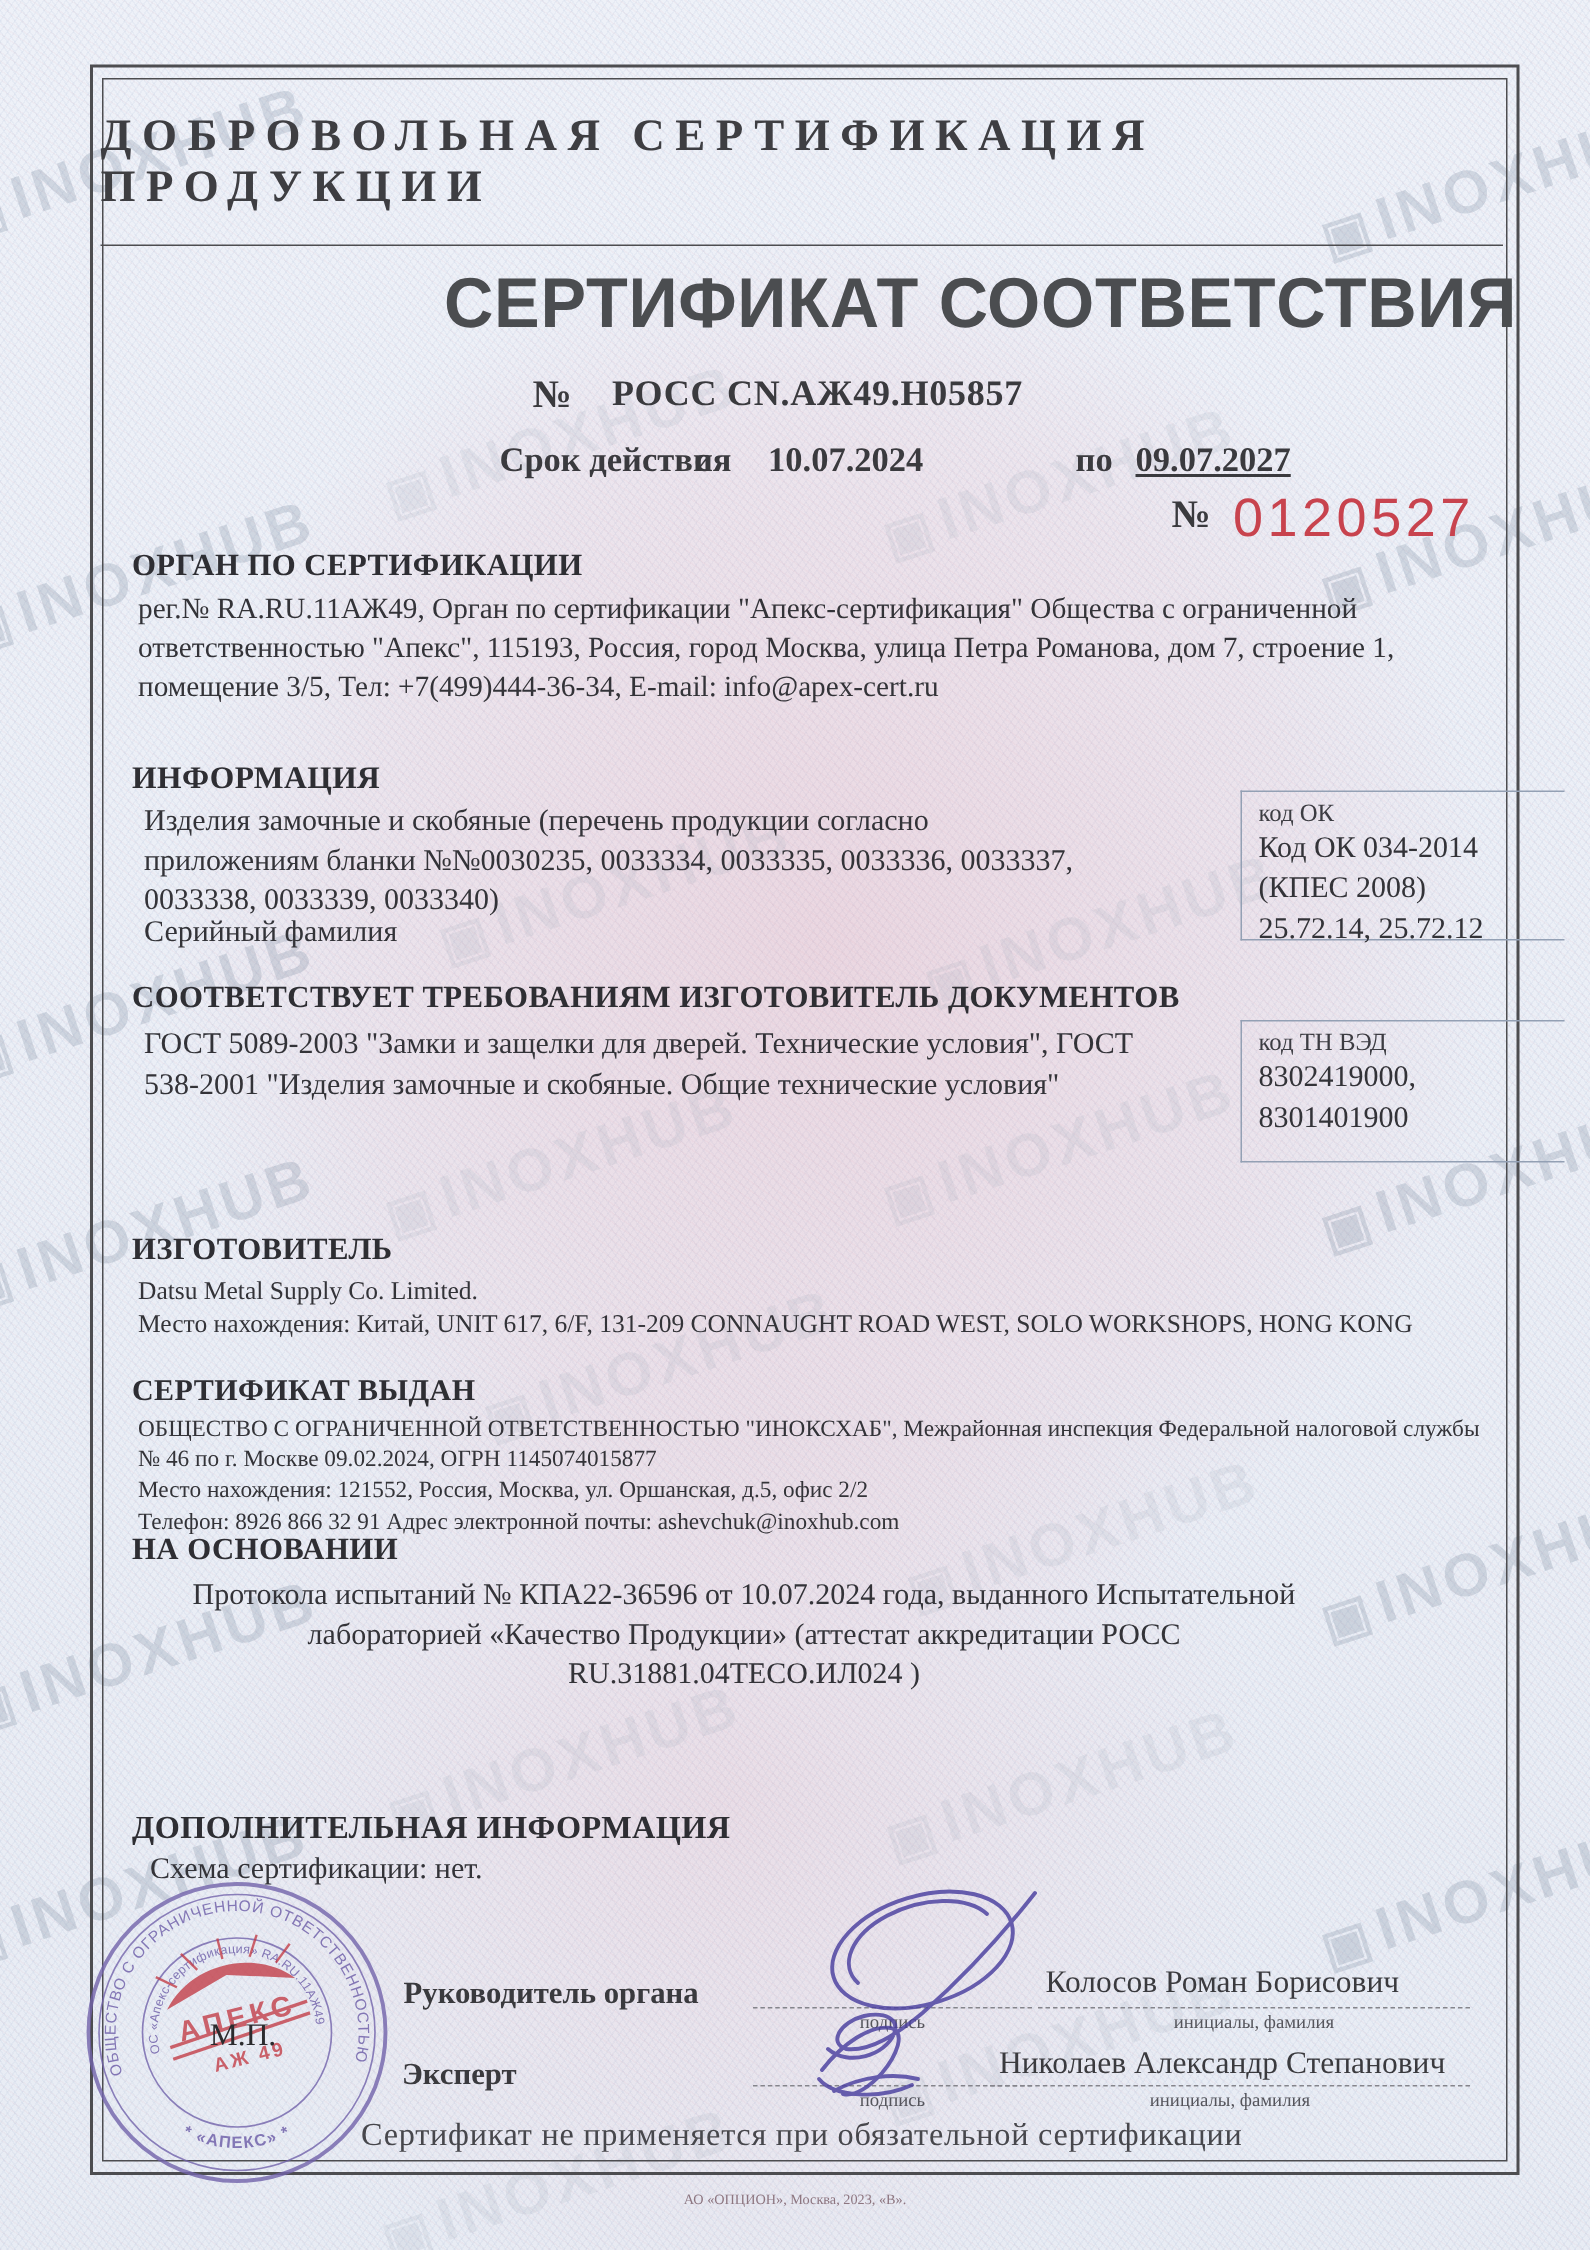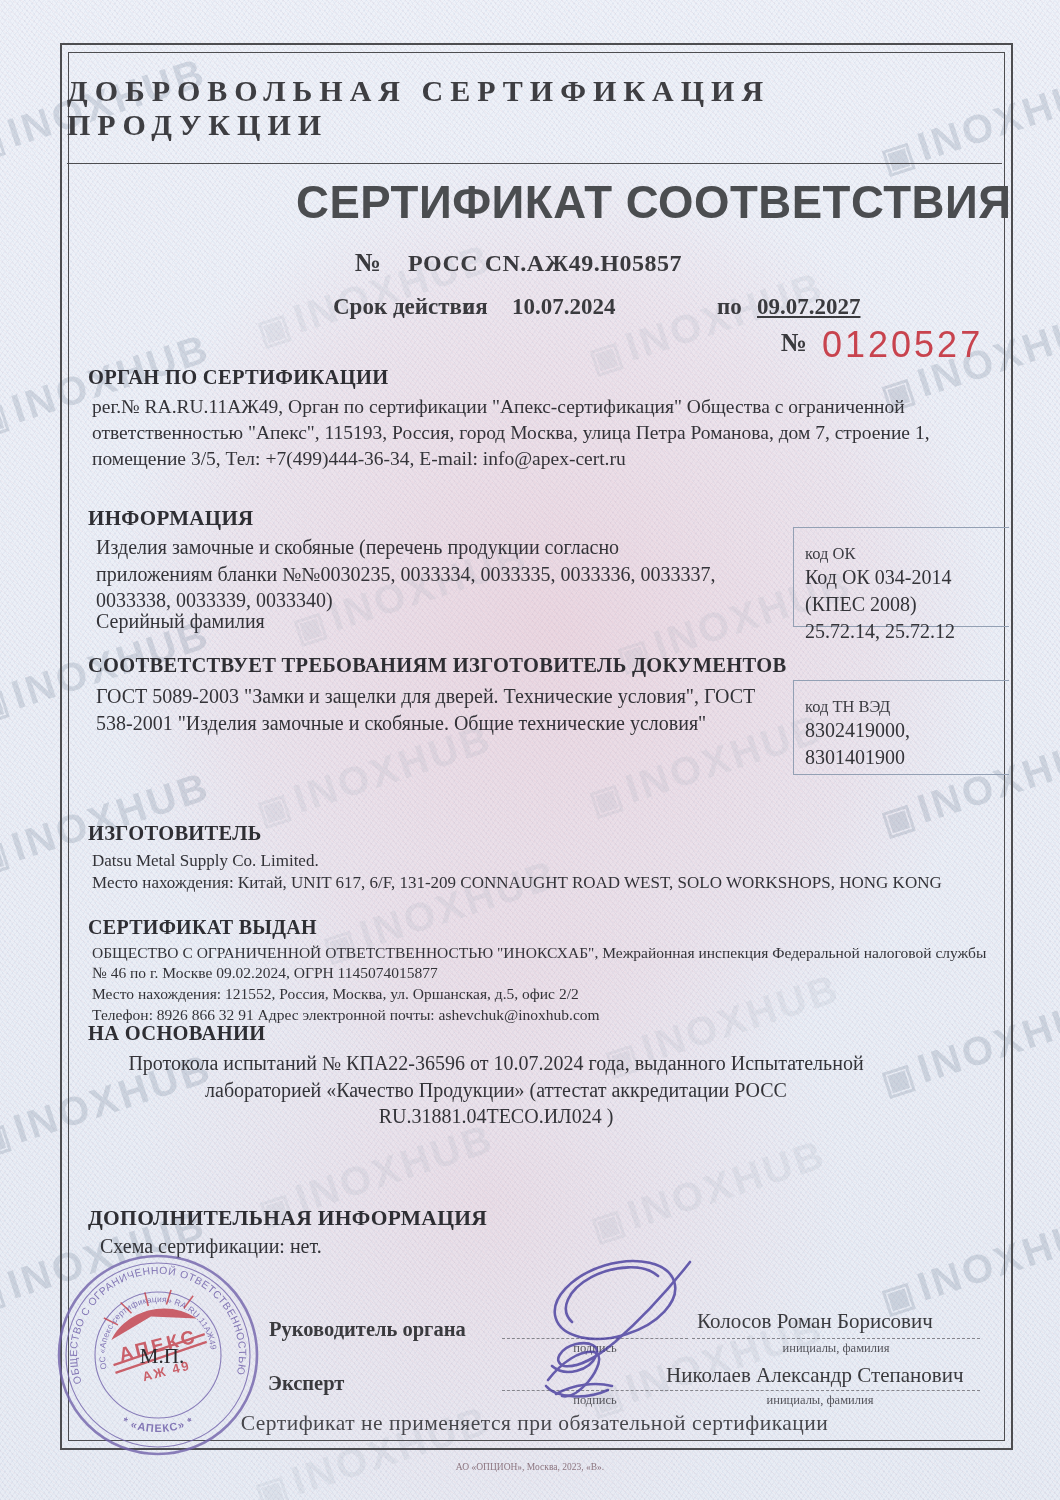"код ОК" .code-box { left: 793px -> 827px; padding: 16px 0 0 11px -> 4px 0 0 11px }
